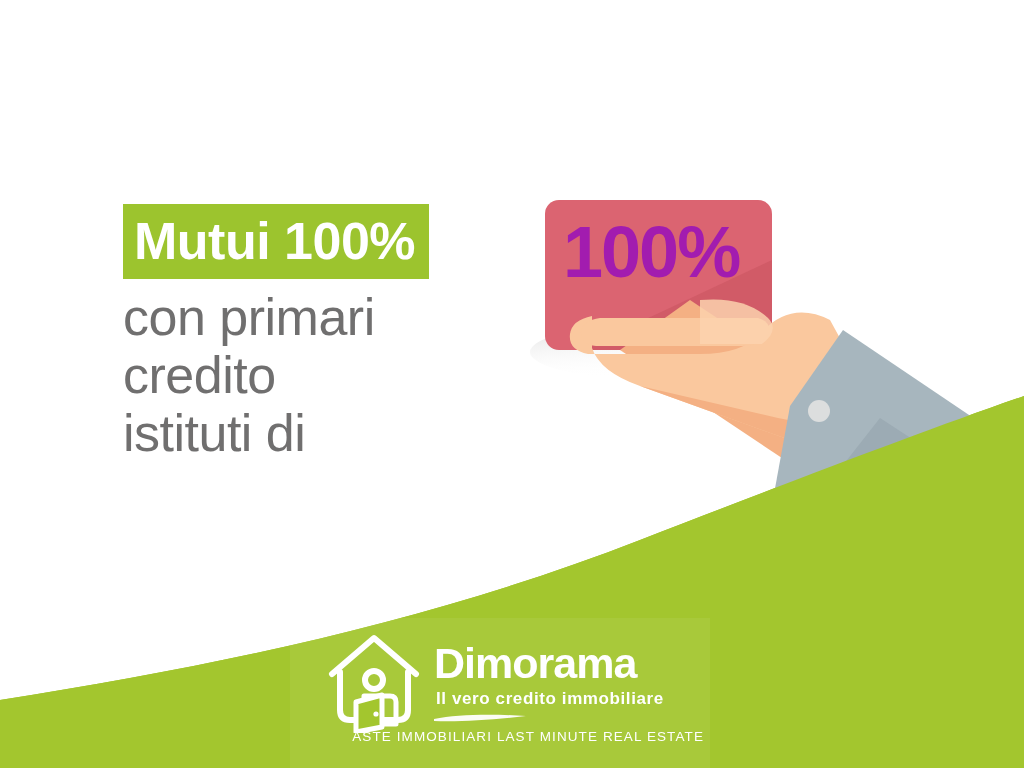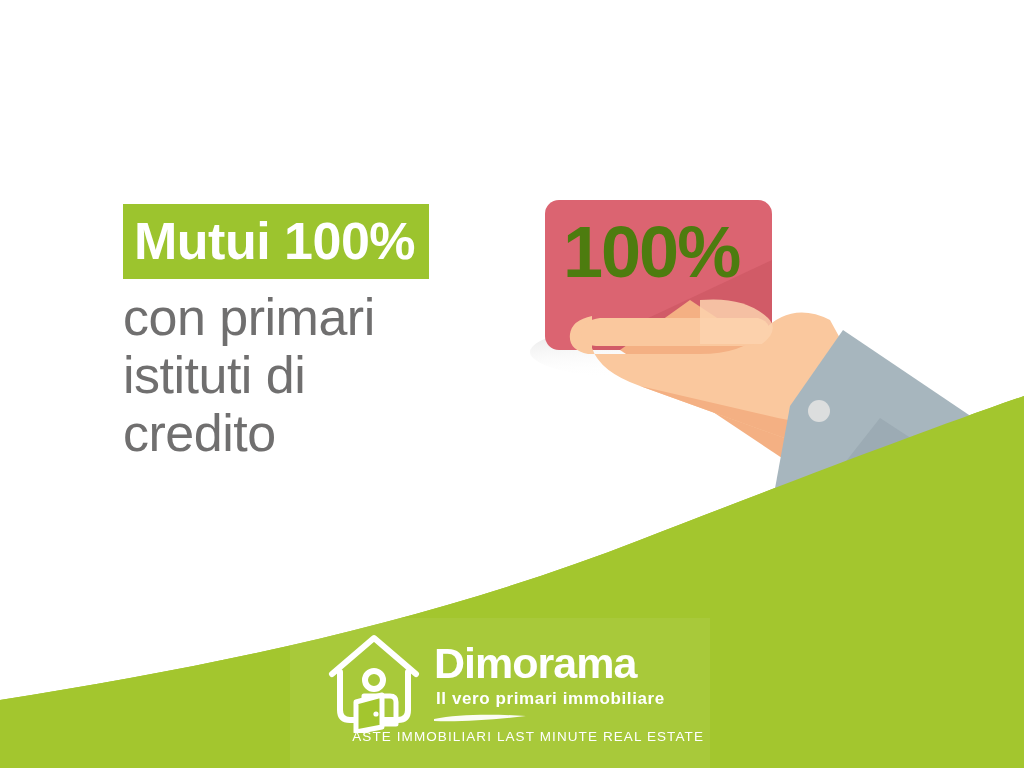"100%" .badge-text { color: #4d7c0f -> #a21caf }
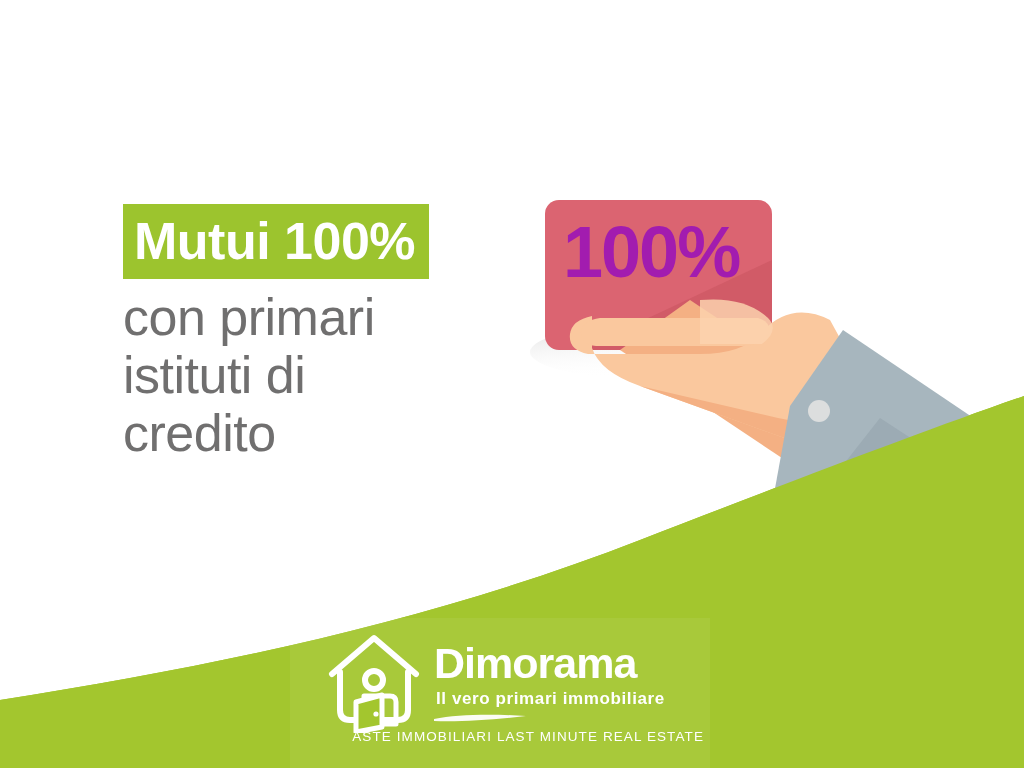"istituti di" span.ln { order: before "credito" -> after "credito" }
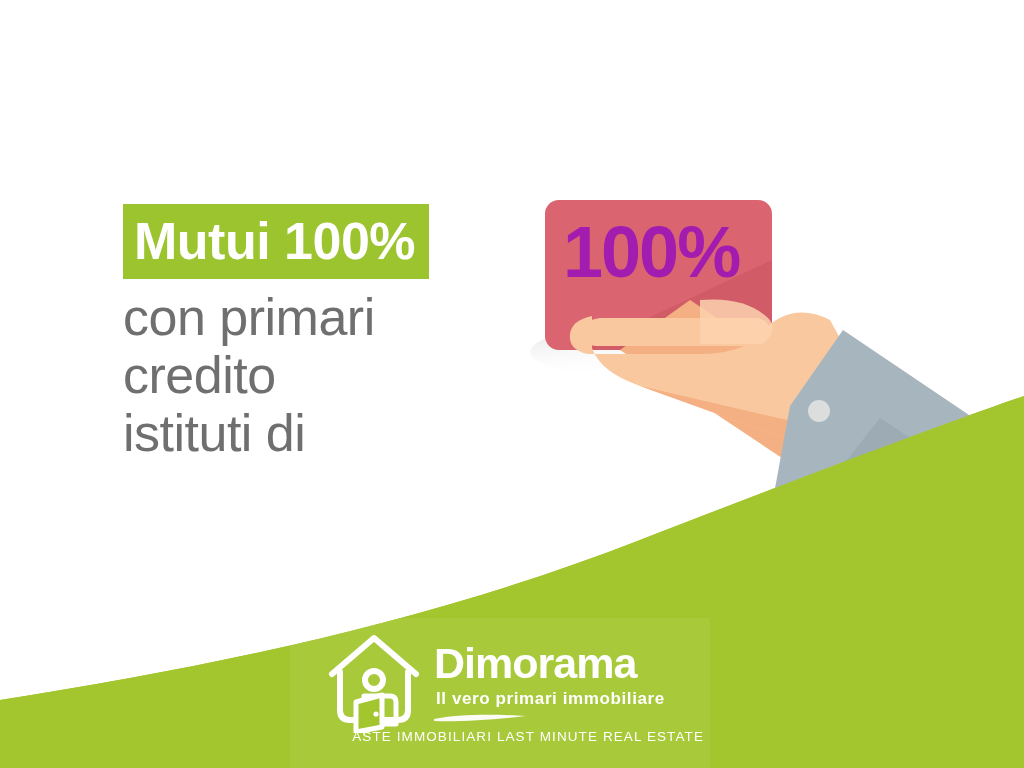"Il vero primari immobiliare" div.logo-tagline { text: primari -> credito }
